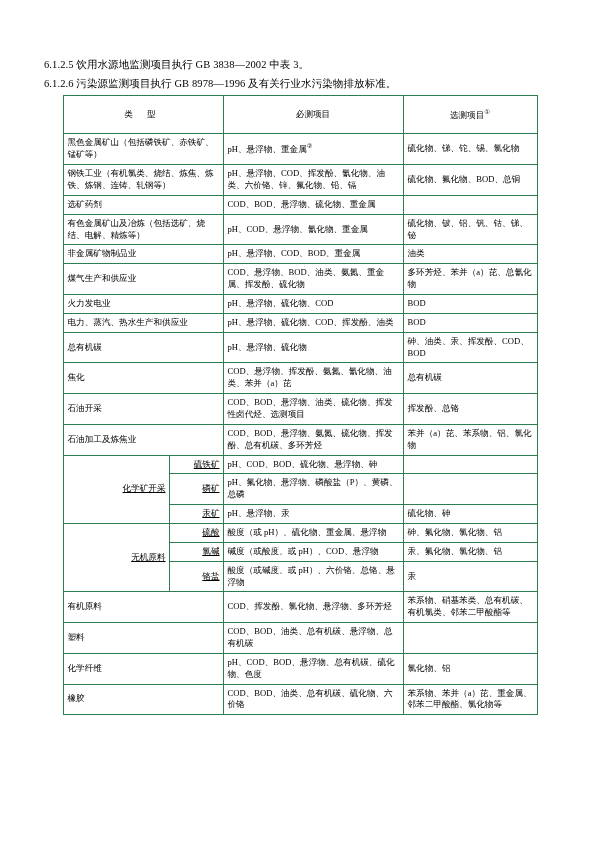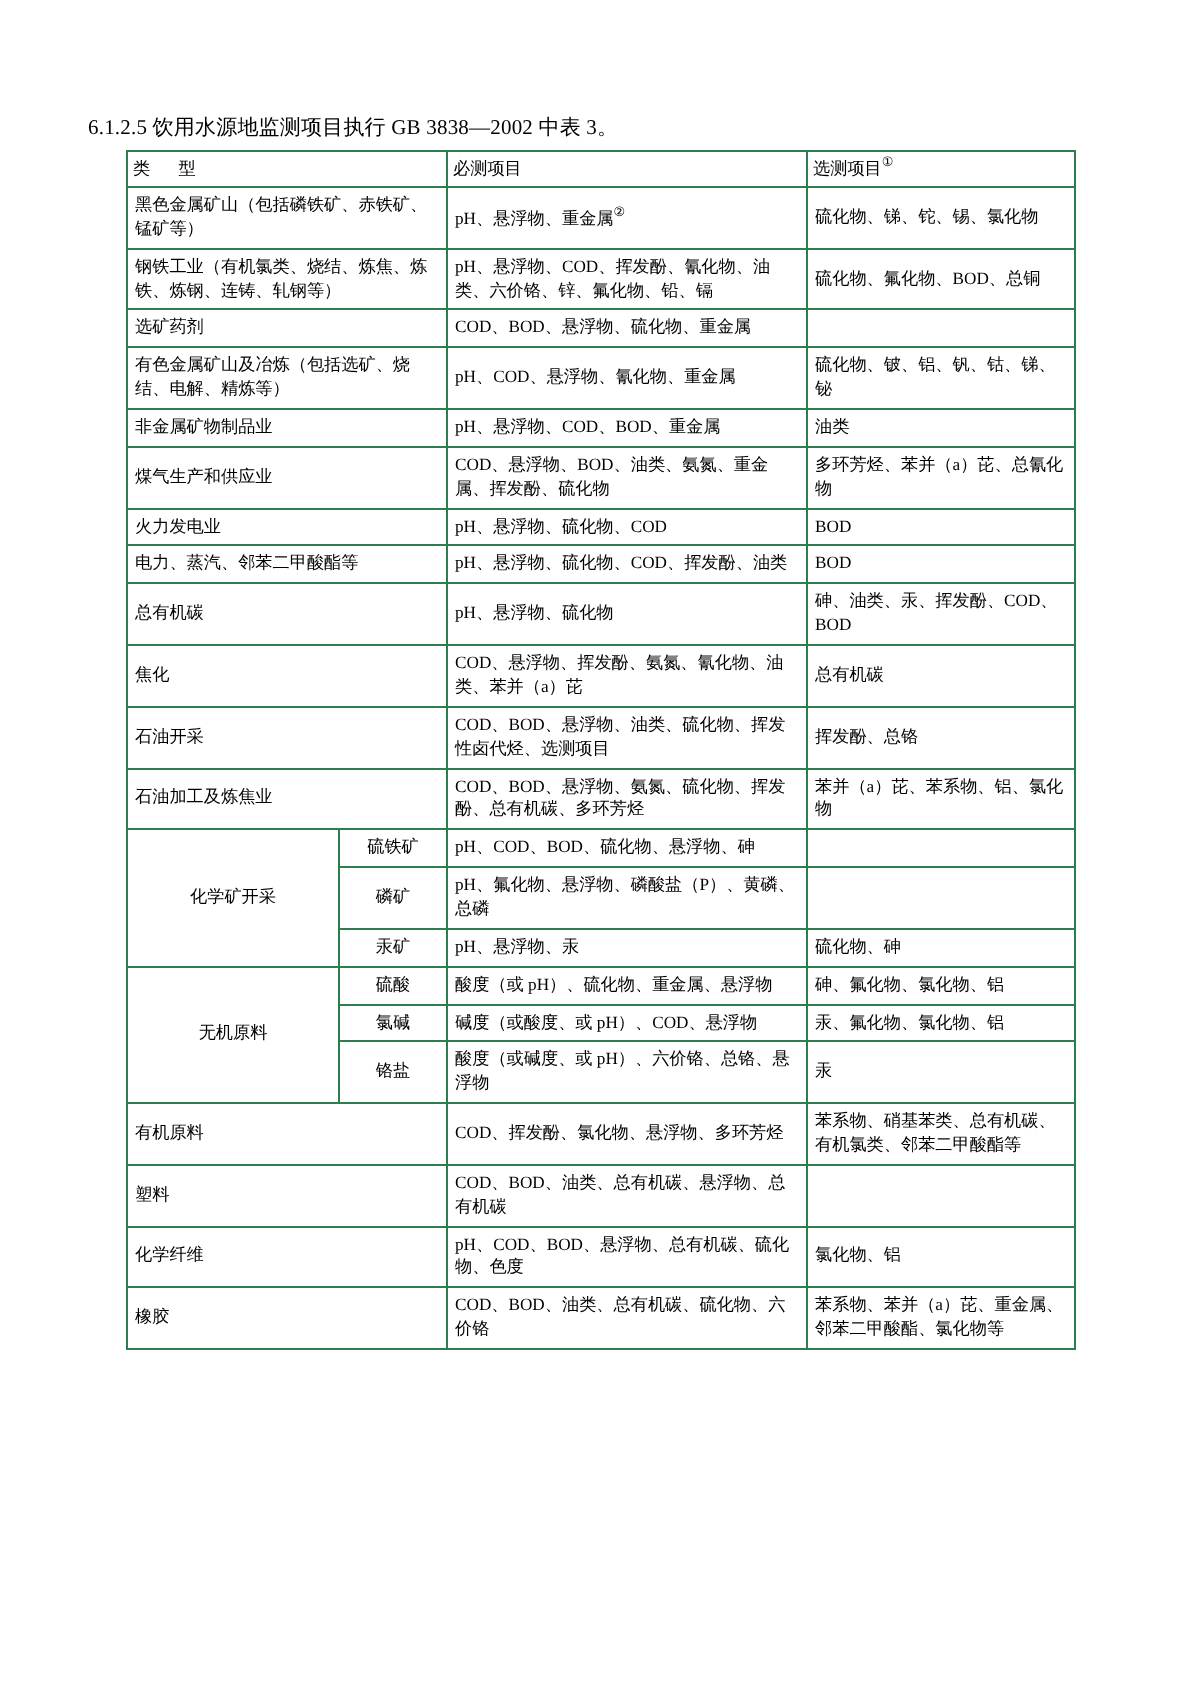"6.1.2.6 污染源监测项目执行 GB 8978—1996" p.para { html: none -> <p>6.1.2.6 污染源监测项目执行 GB 8978—1996 及有关行业水污染物排放标准。</p> }
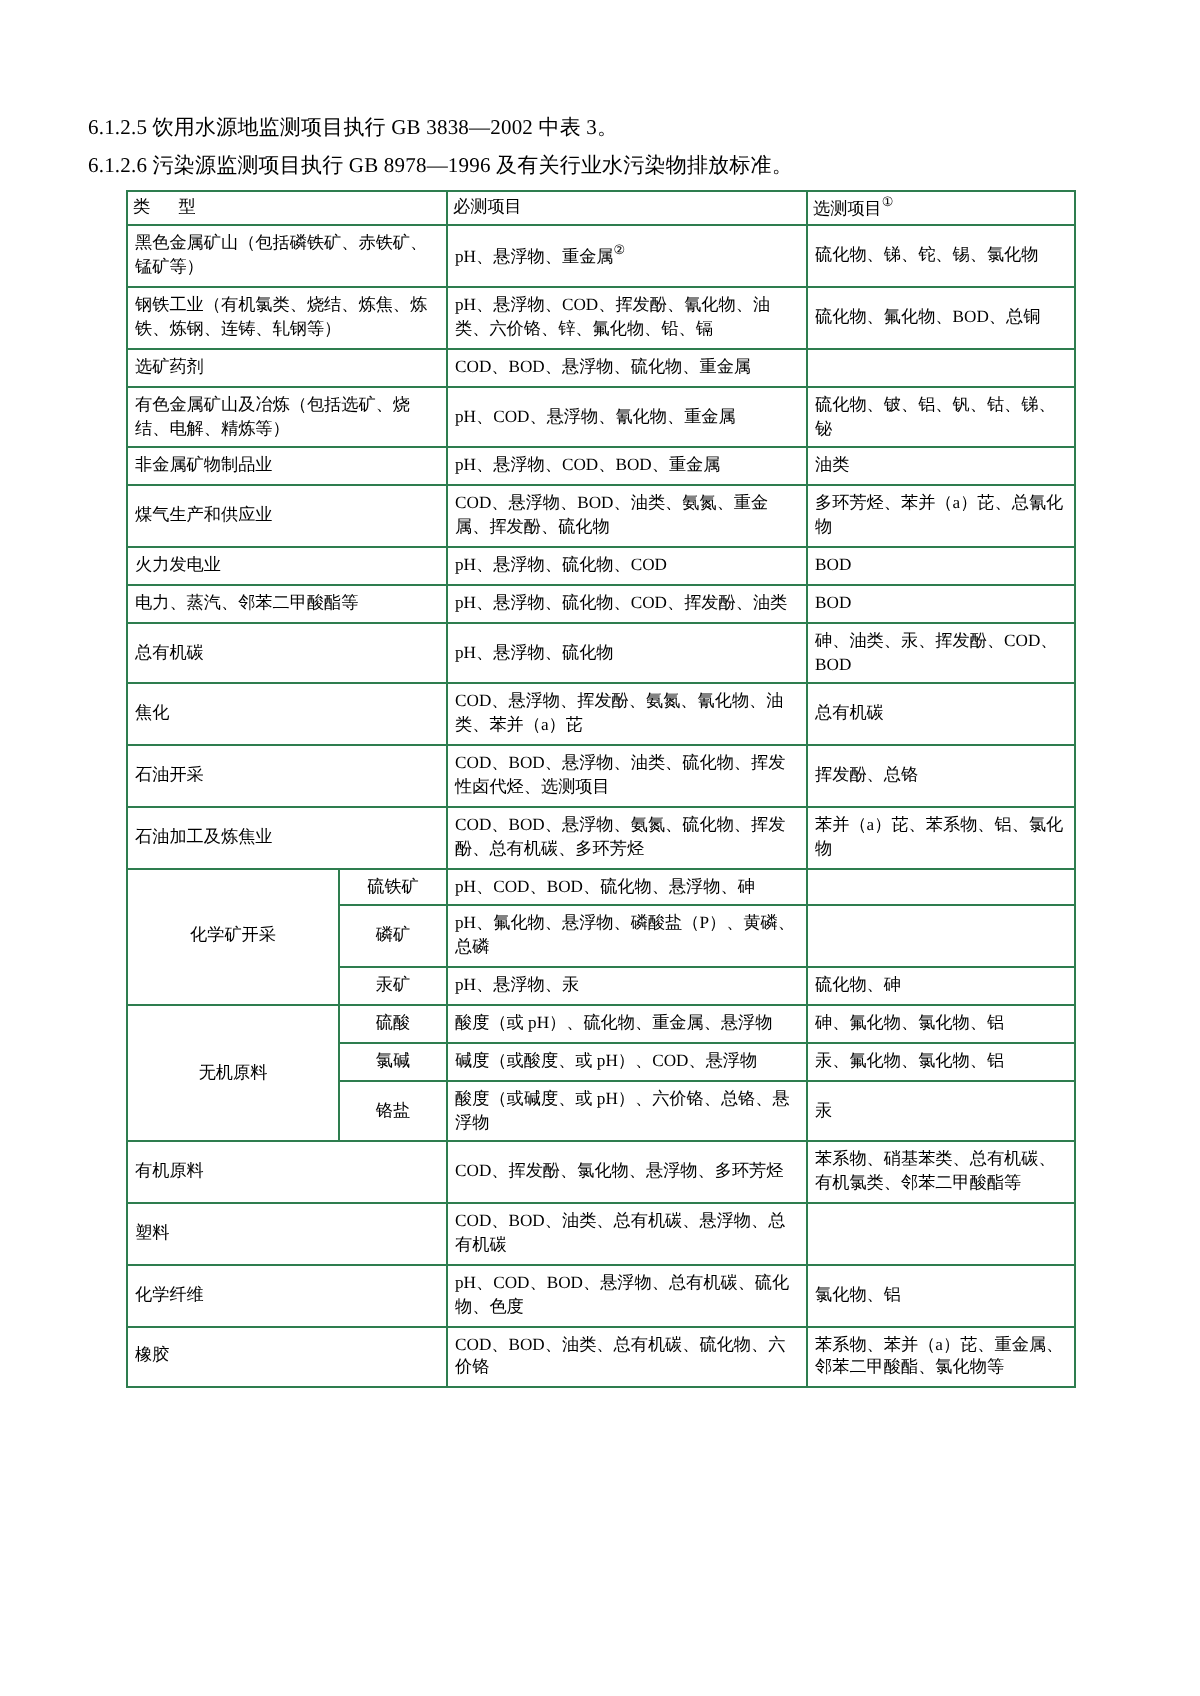"类 型" table.wastewater thead th { padding: 2px 3px -> 12px 3px; text-align: left -> center }
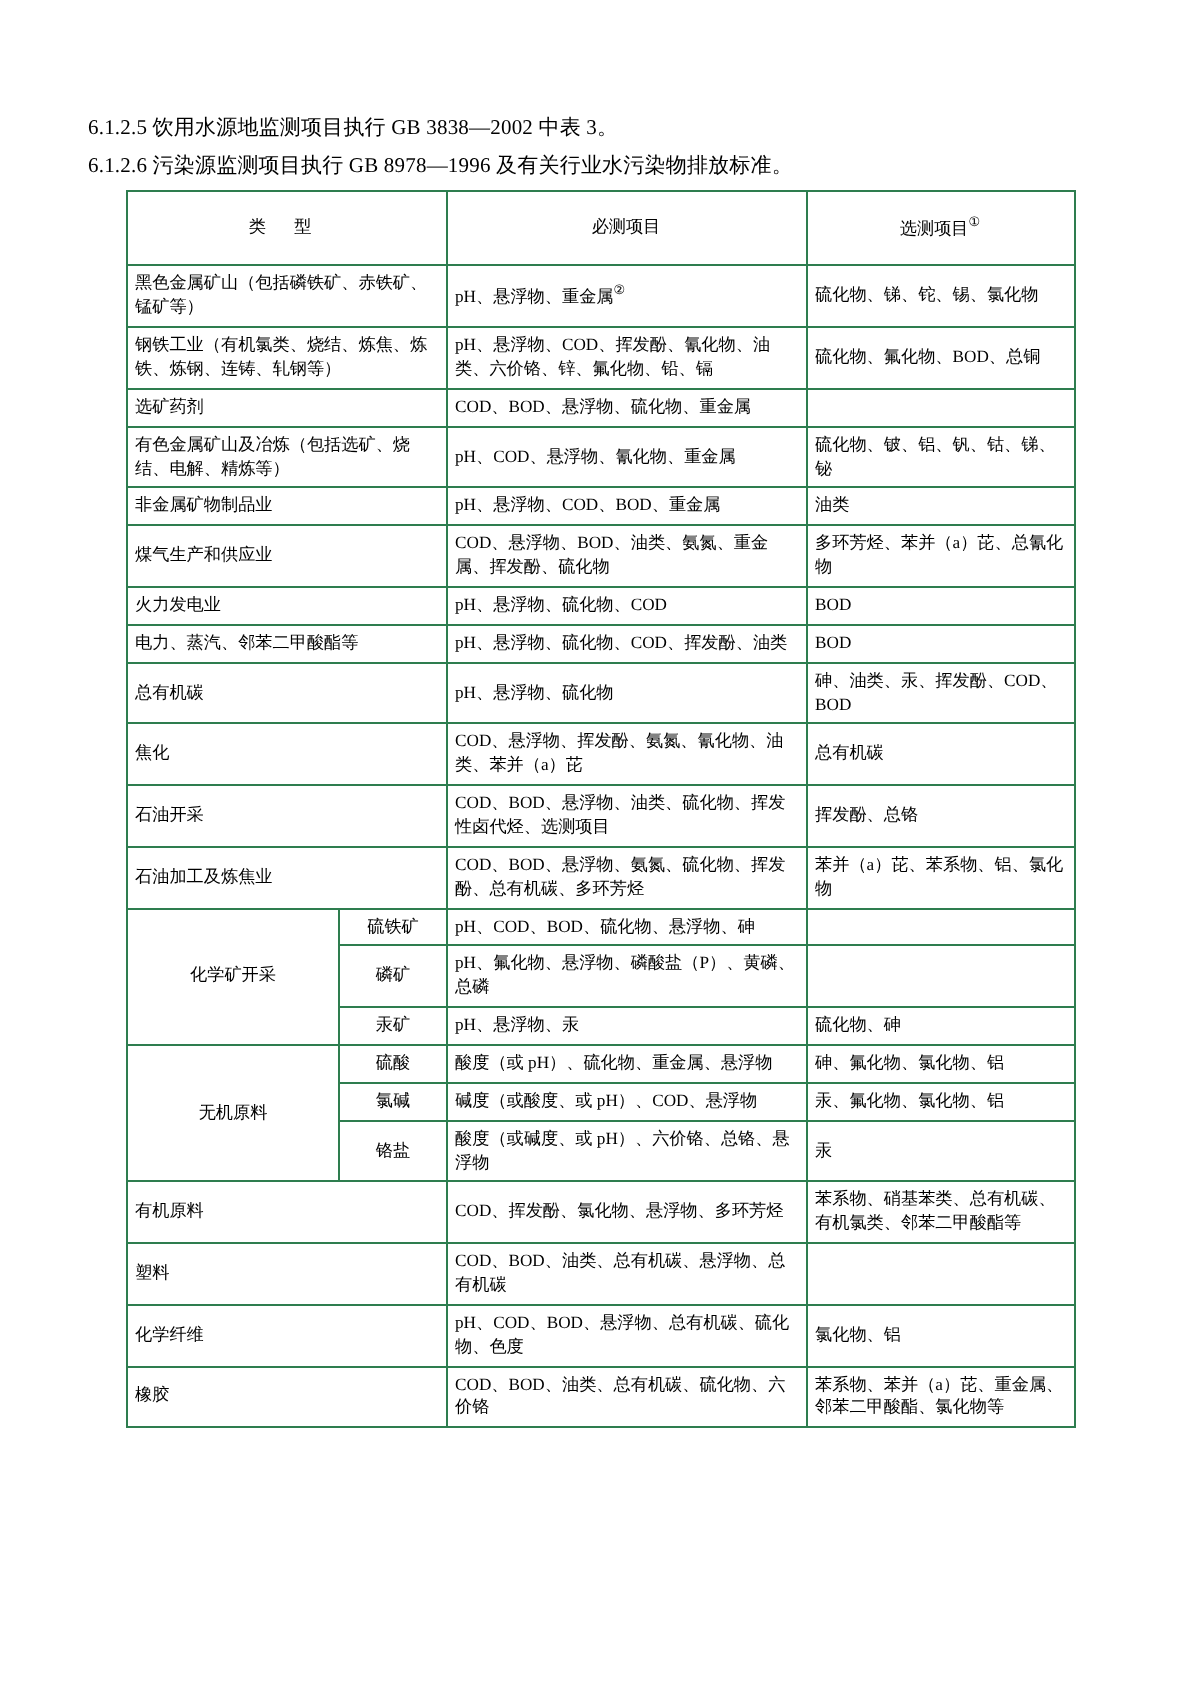"电力、蒸汽、邻苯二甲酸酯等" td { text: 邻苯二甲酸酯等 -> 热水生产和供应业 }
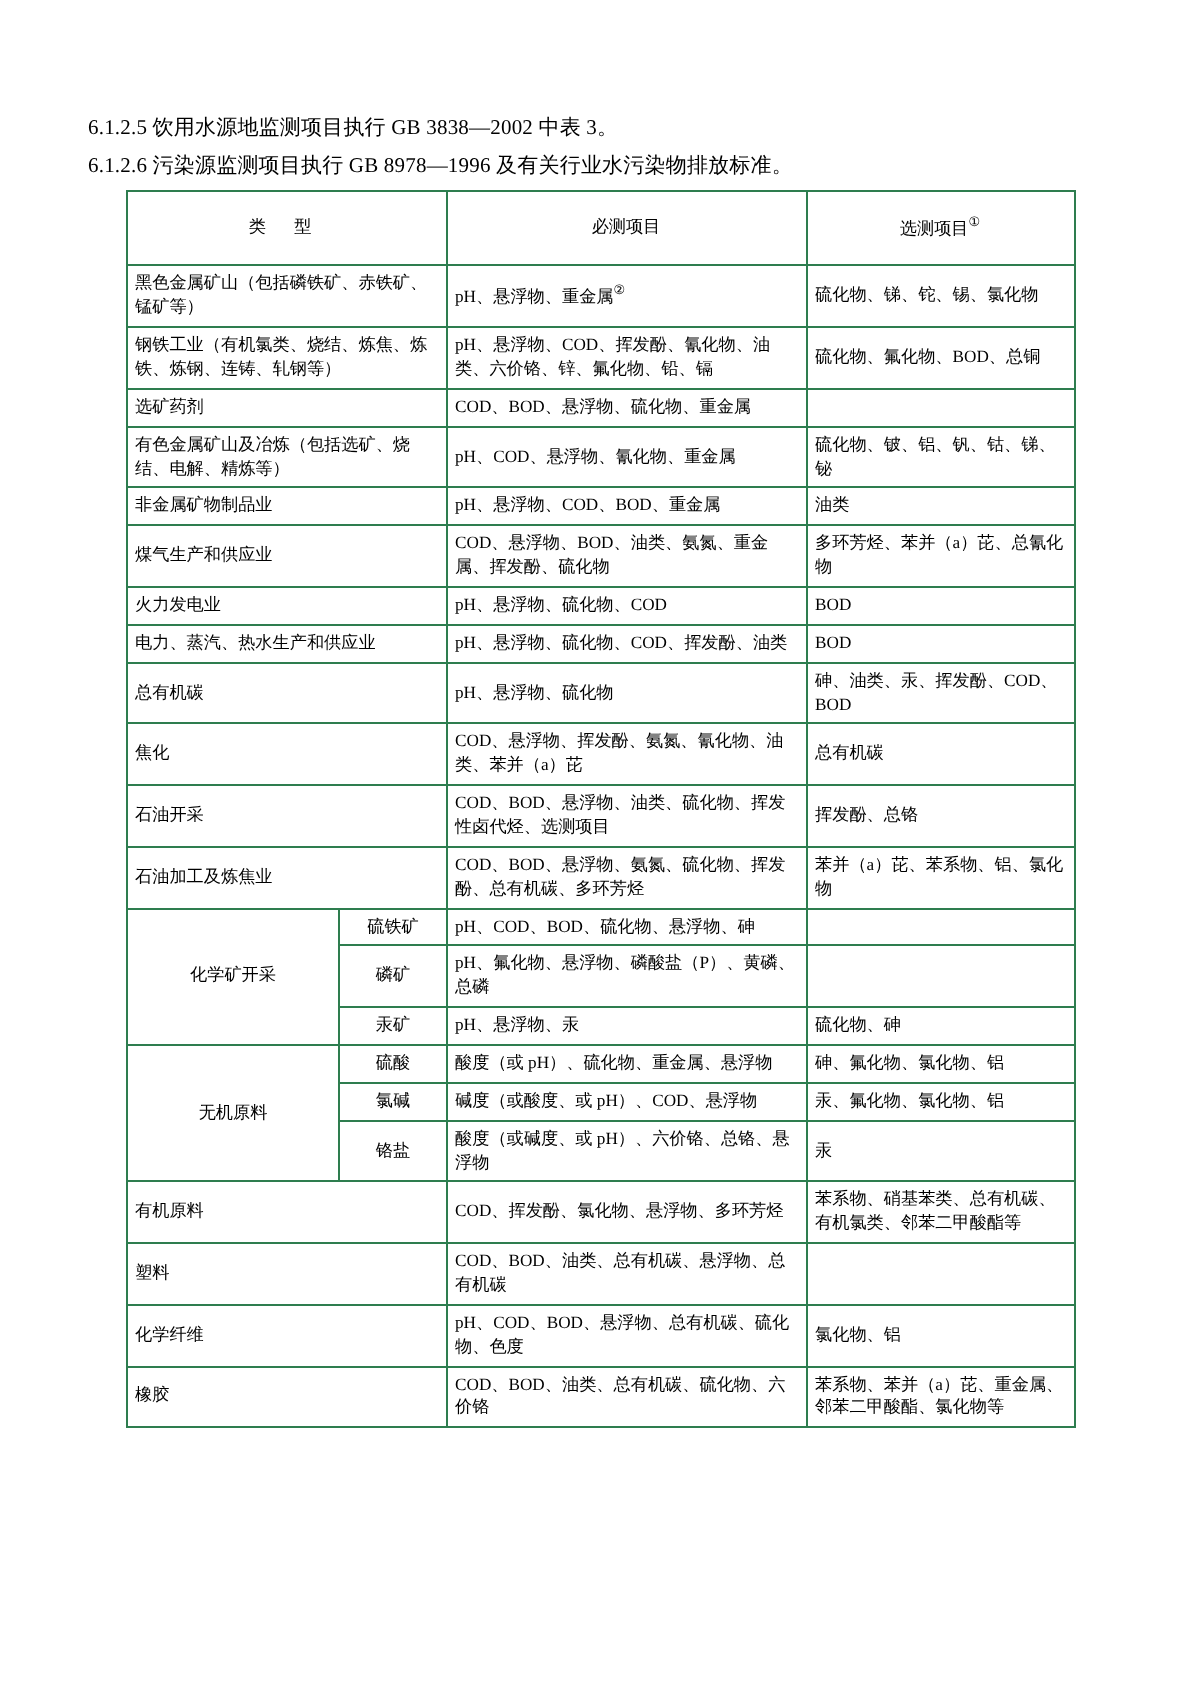"硫铁矿" .center { text-align: center -> right; text-decoration: none -> underline }
